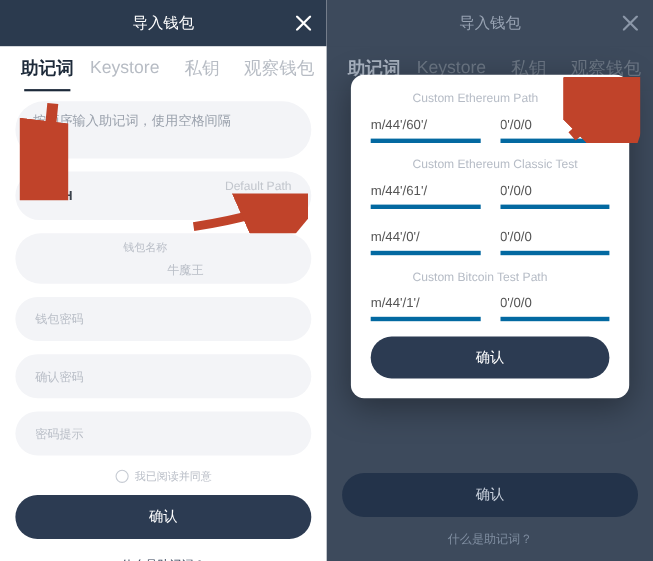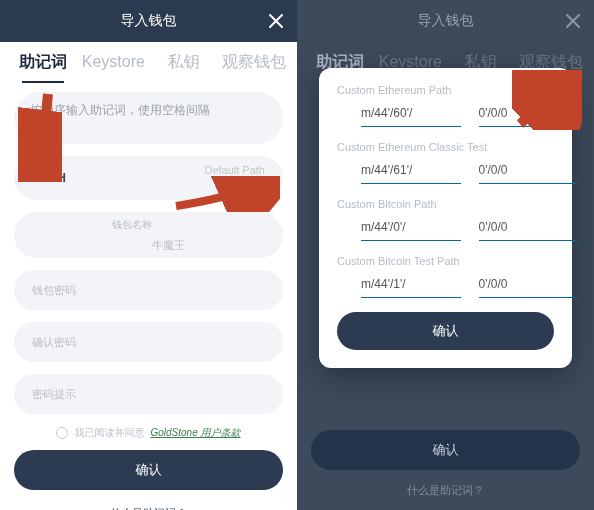"Custom Ethereum Path" .grp-lbl { margin-left: none -> 38px }
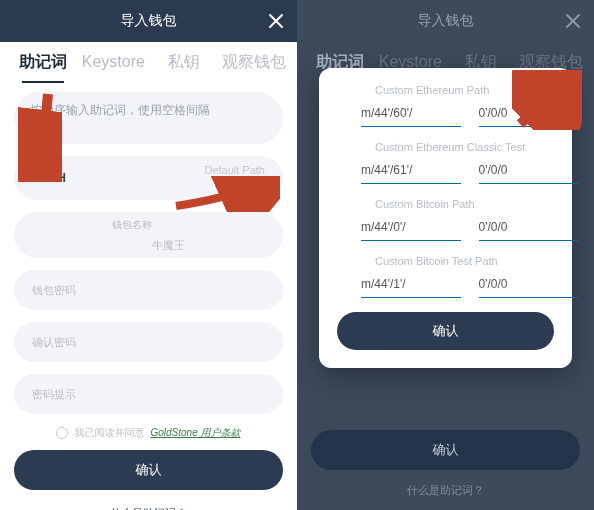"m/44'/60'/" .cell input { border-bottom: 1px solid #0369a1 -> 4px solid #0369a1; margin-left: 24px -> none }
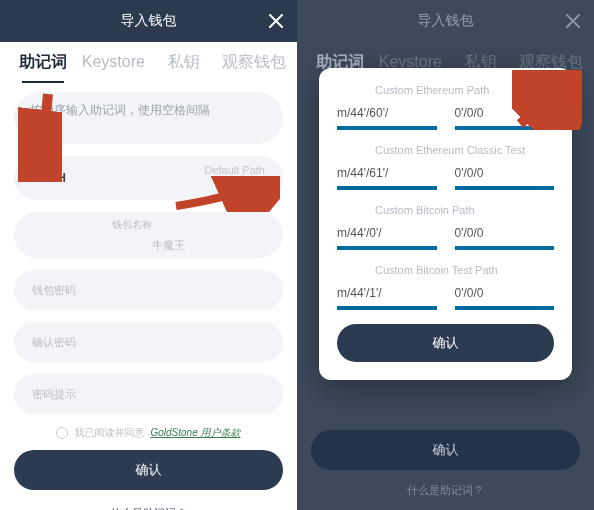"Custom Bitcoin Path" div.grp-lbl { html: <div>Custom Bitcoin Path</div> -> none }
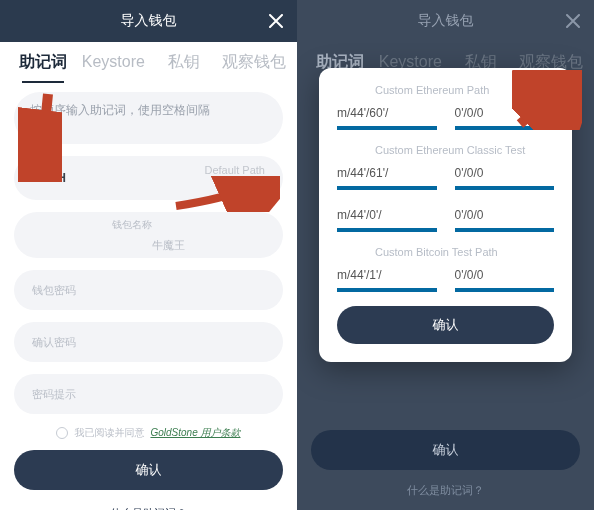"GoldStone 用户条款" span.link { html: <span>GoldStone 用户条款</span> -> none }
